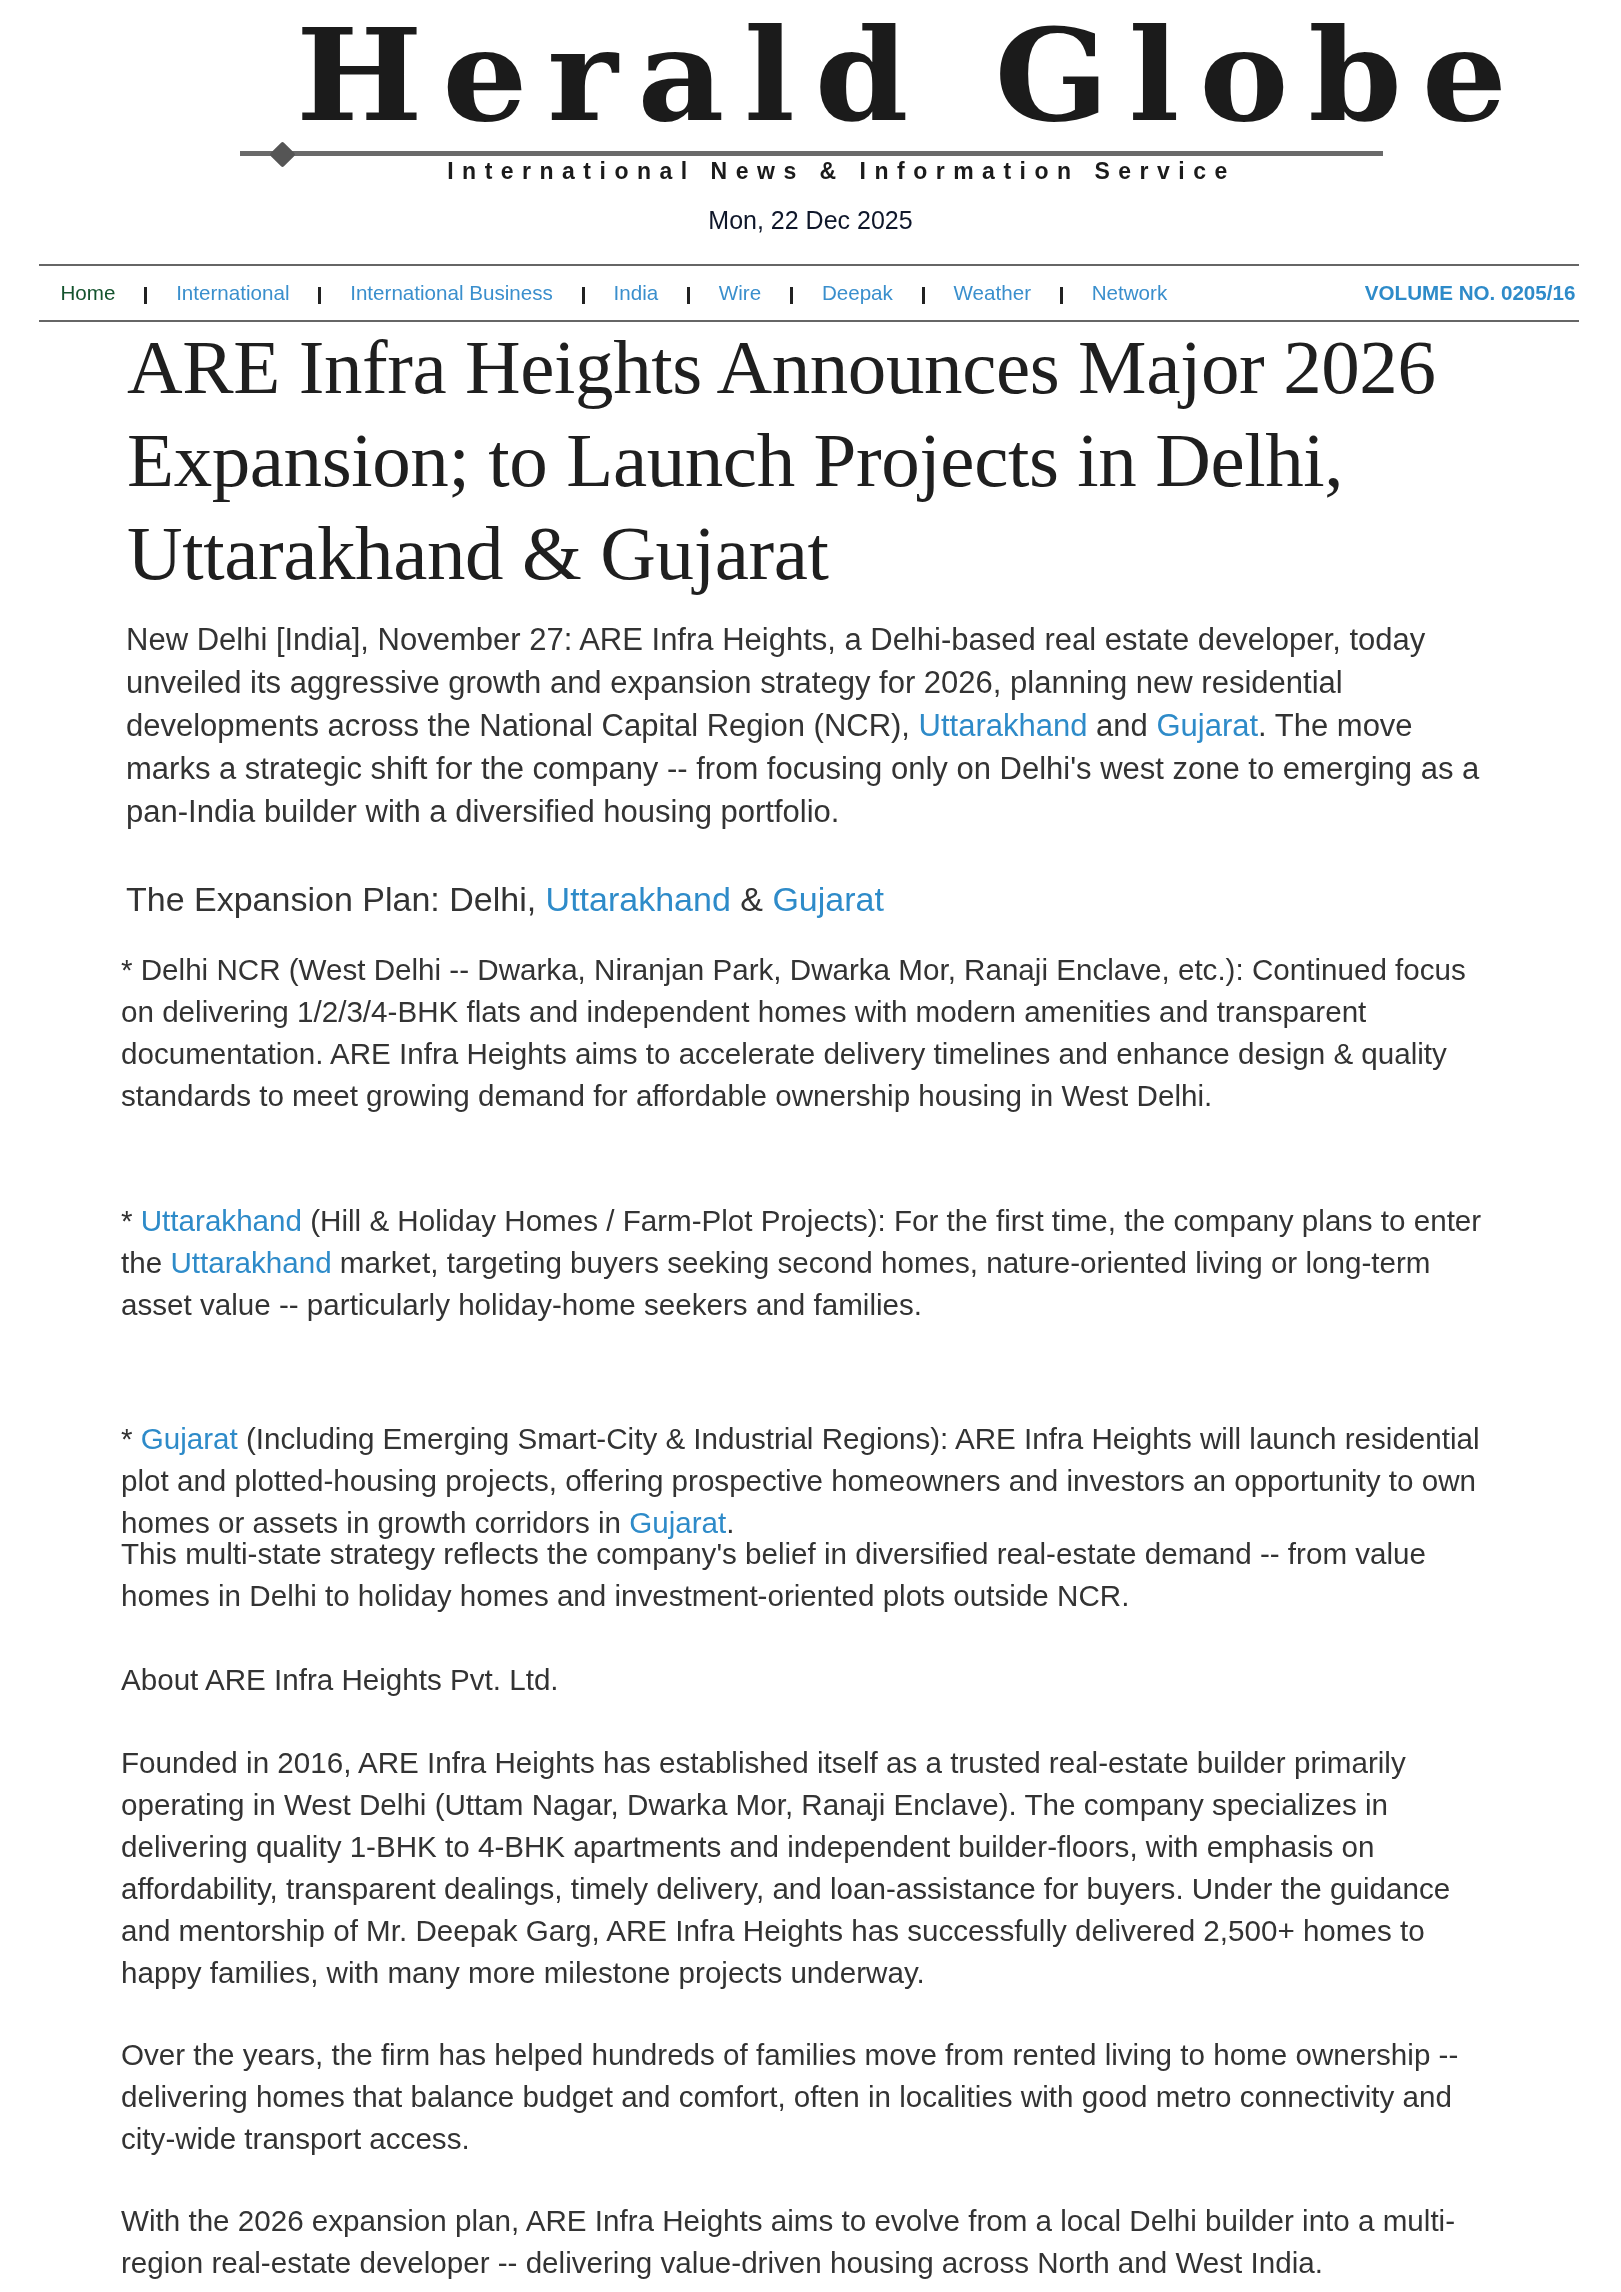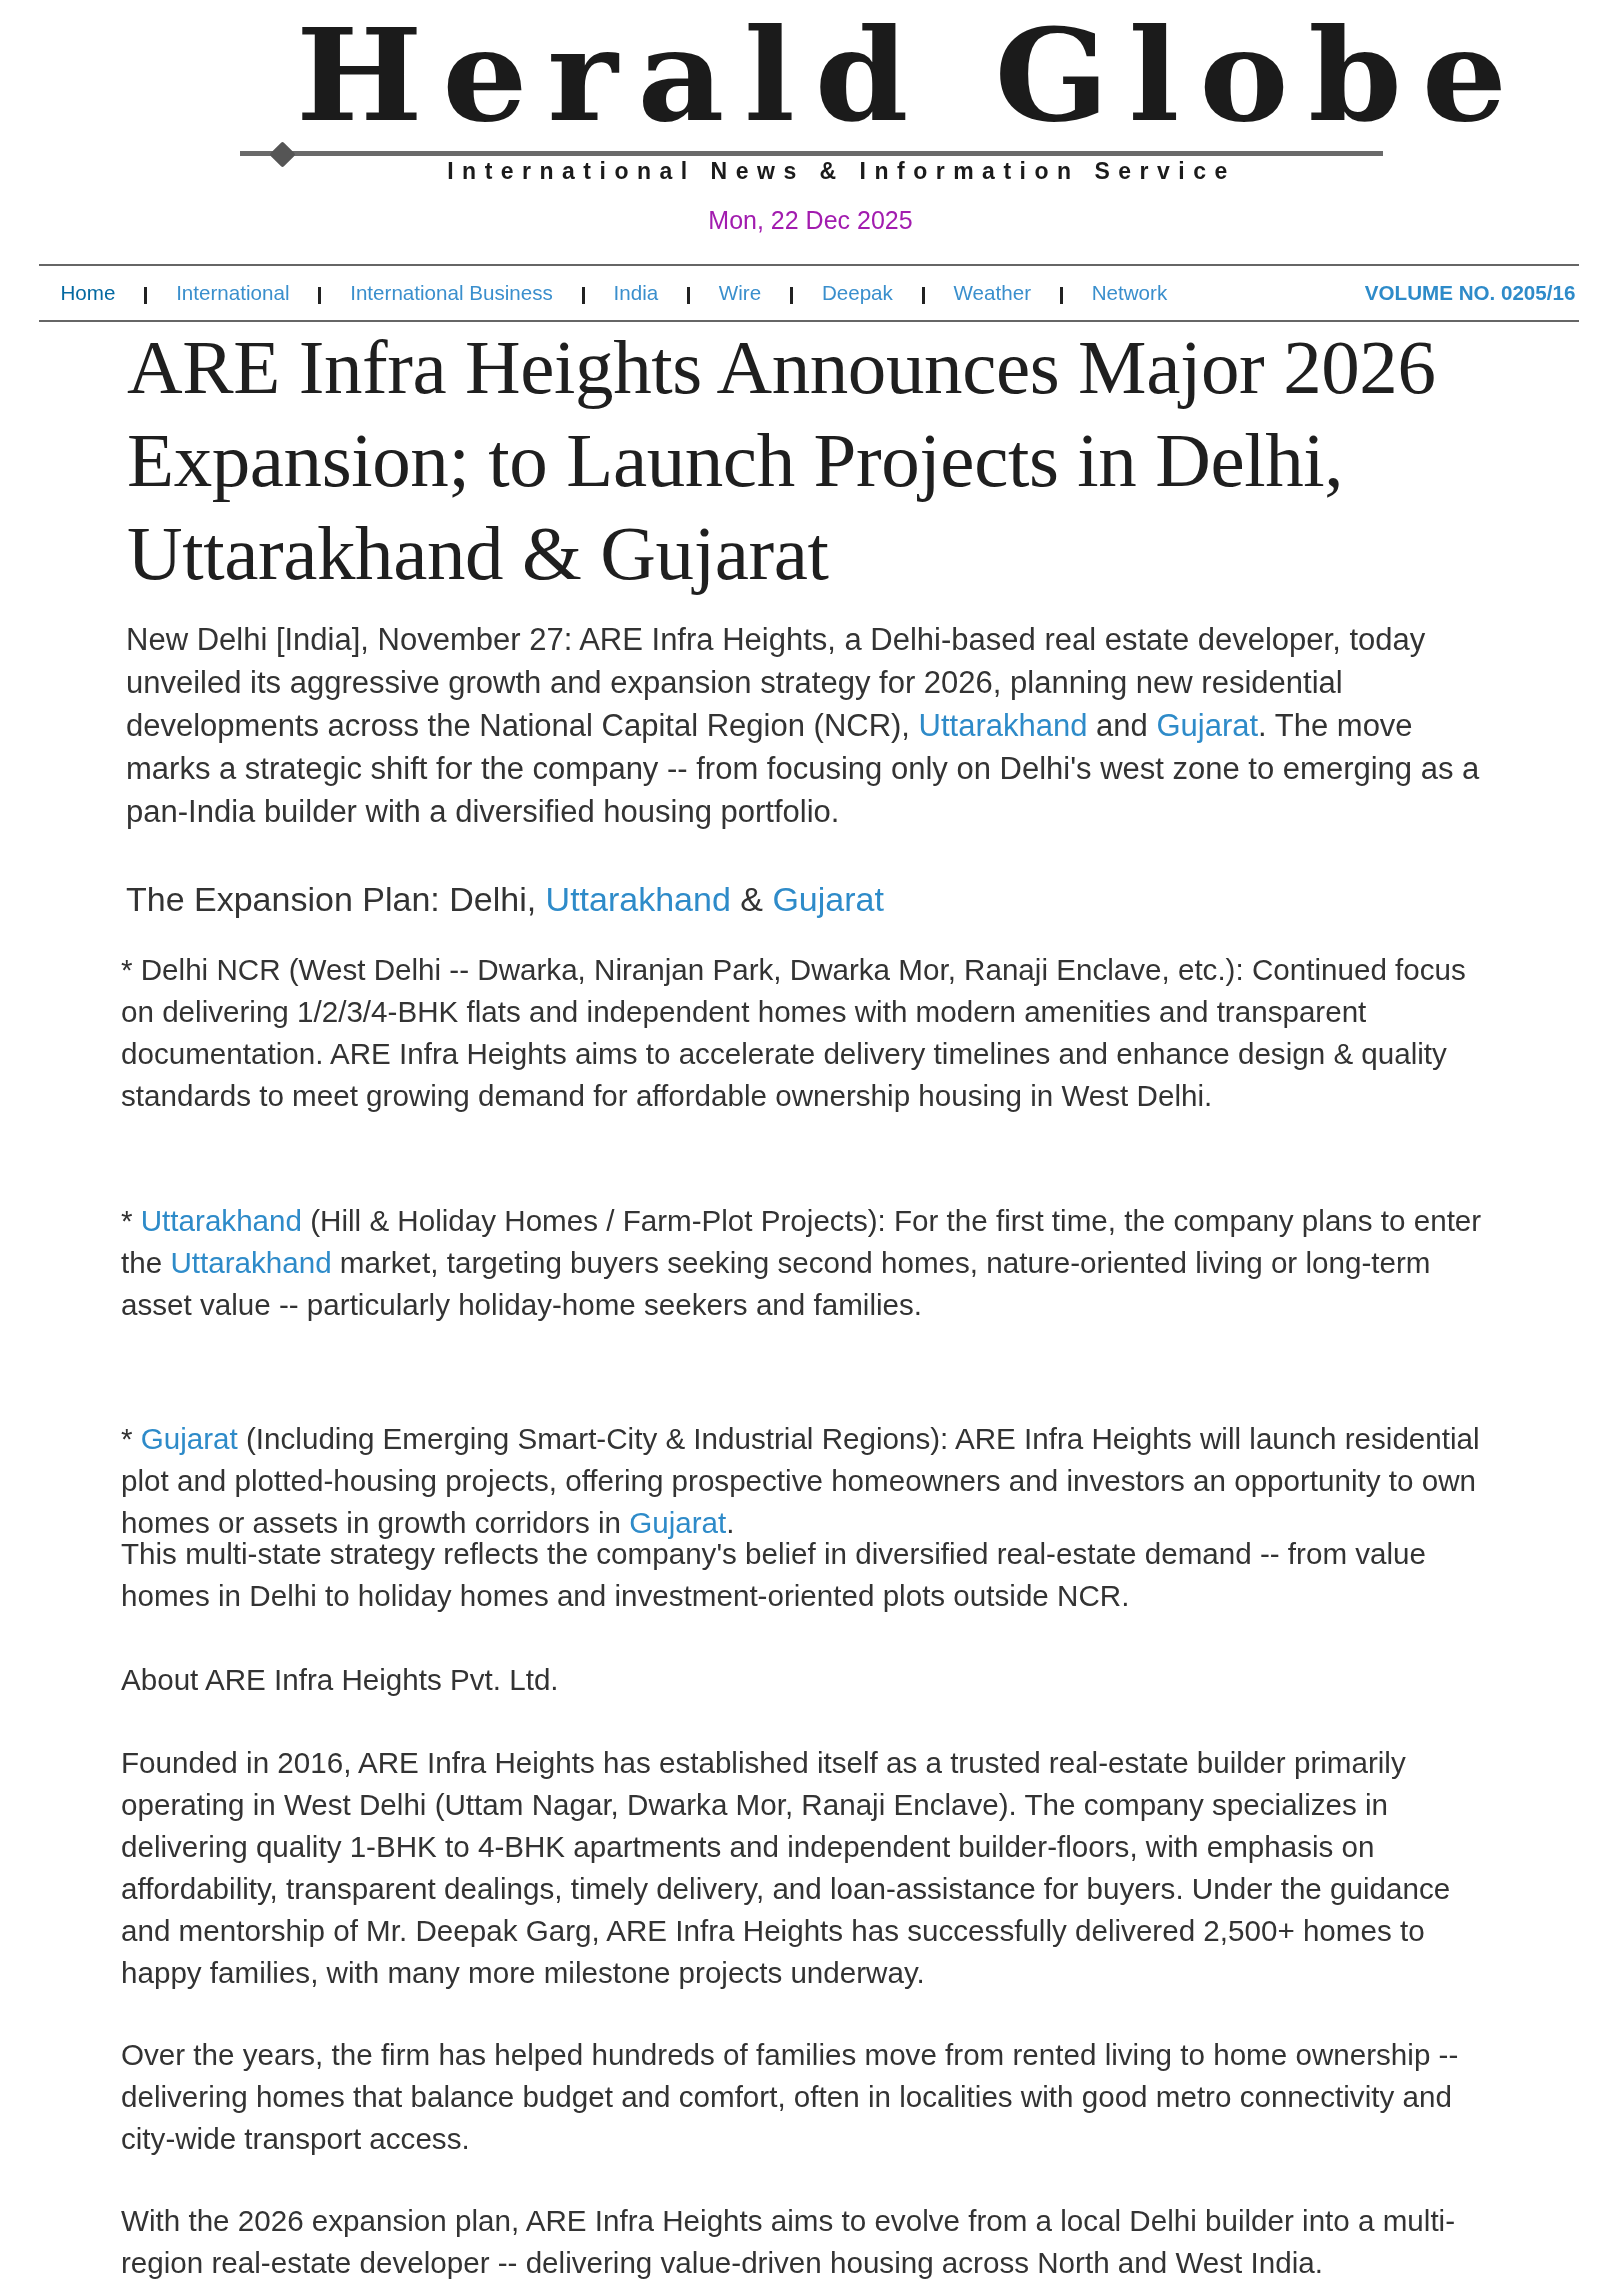"Mon, 22 Dec 2025" .dateline { color: #a21caf -> #0f172a }
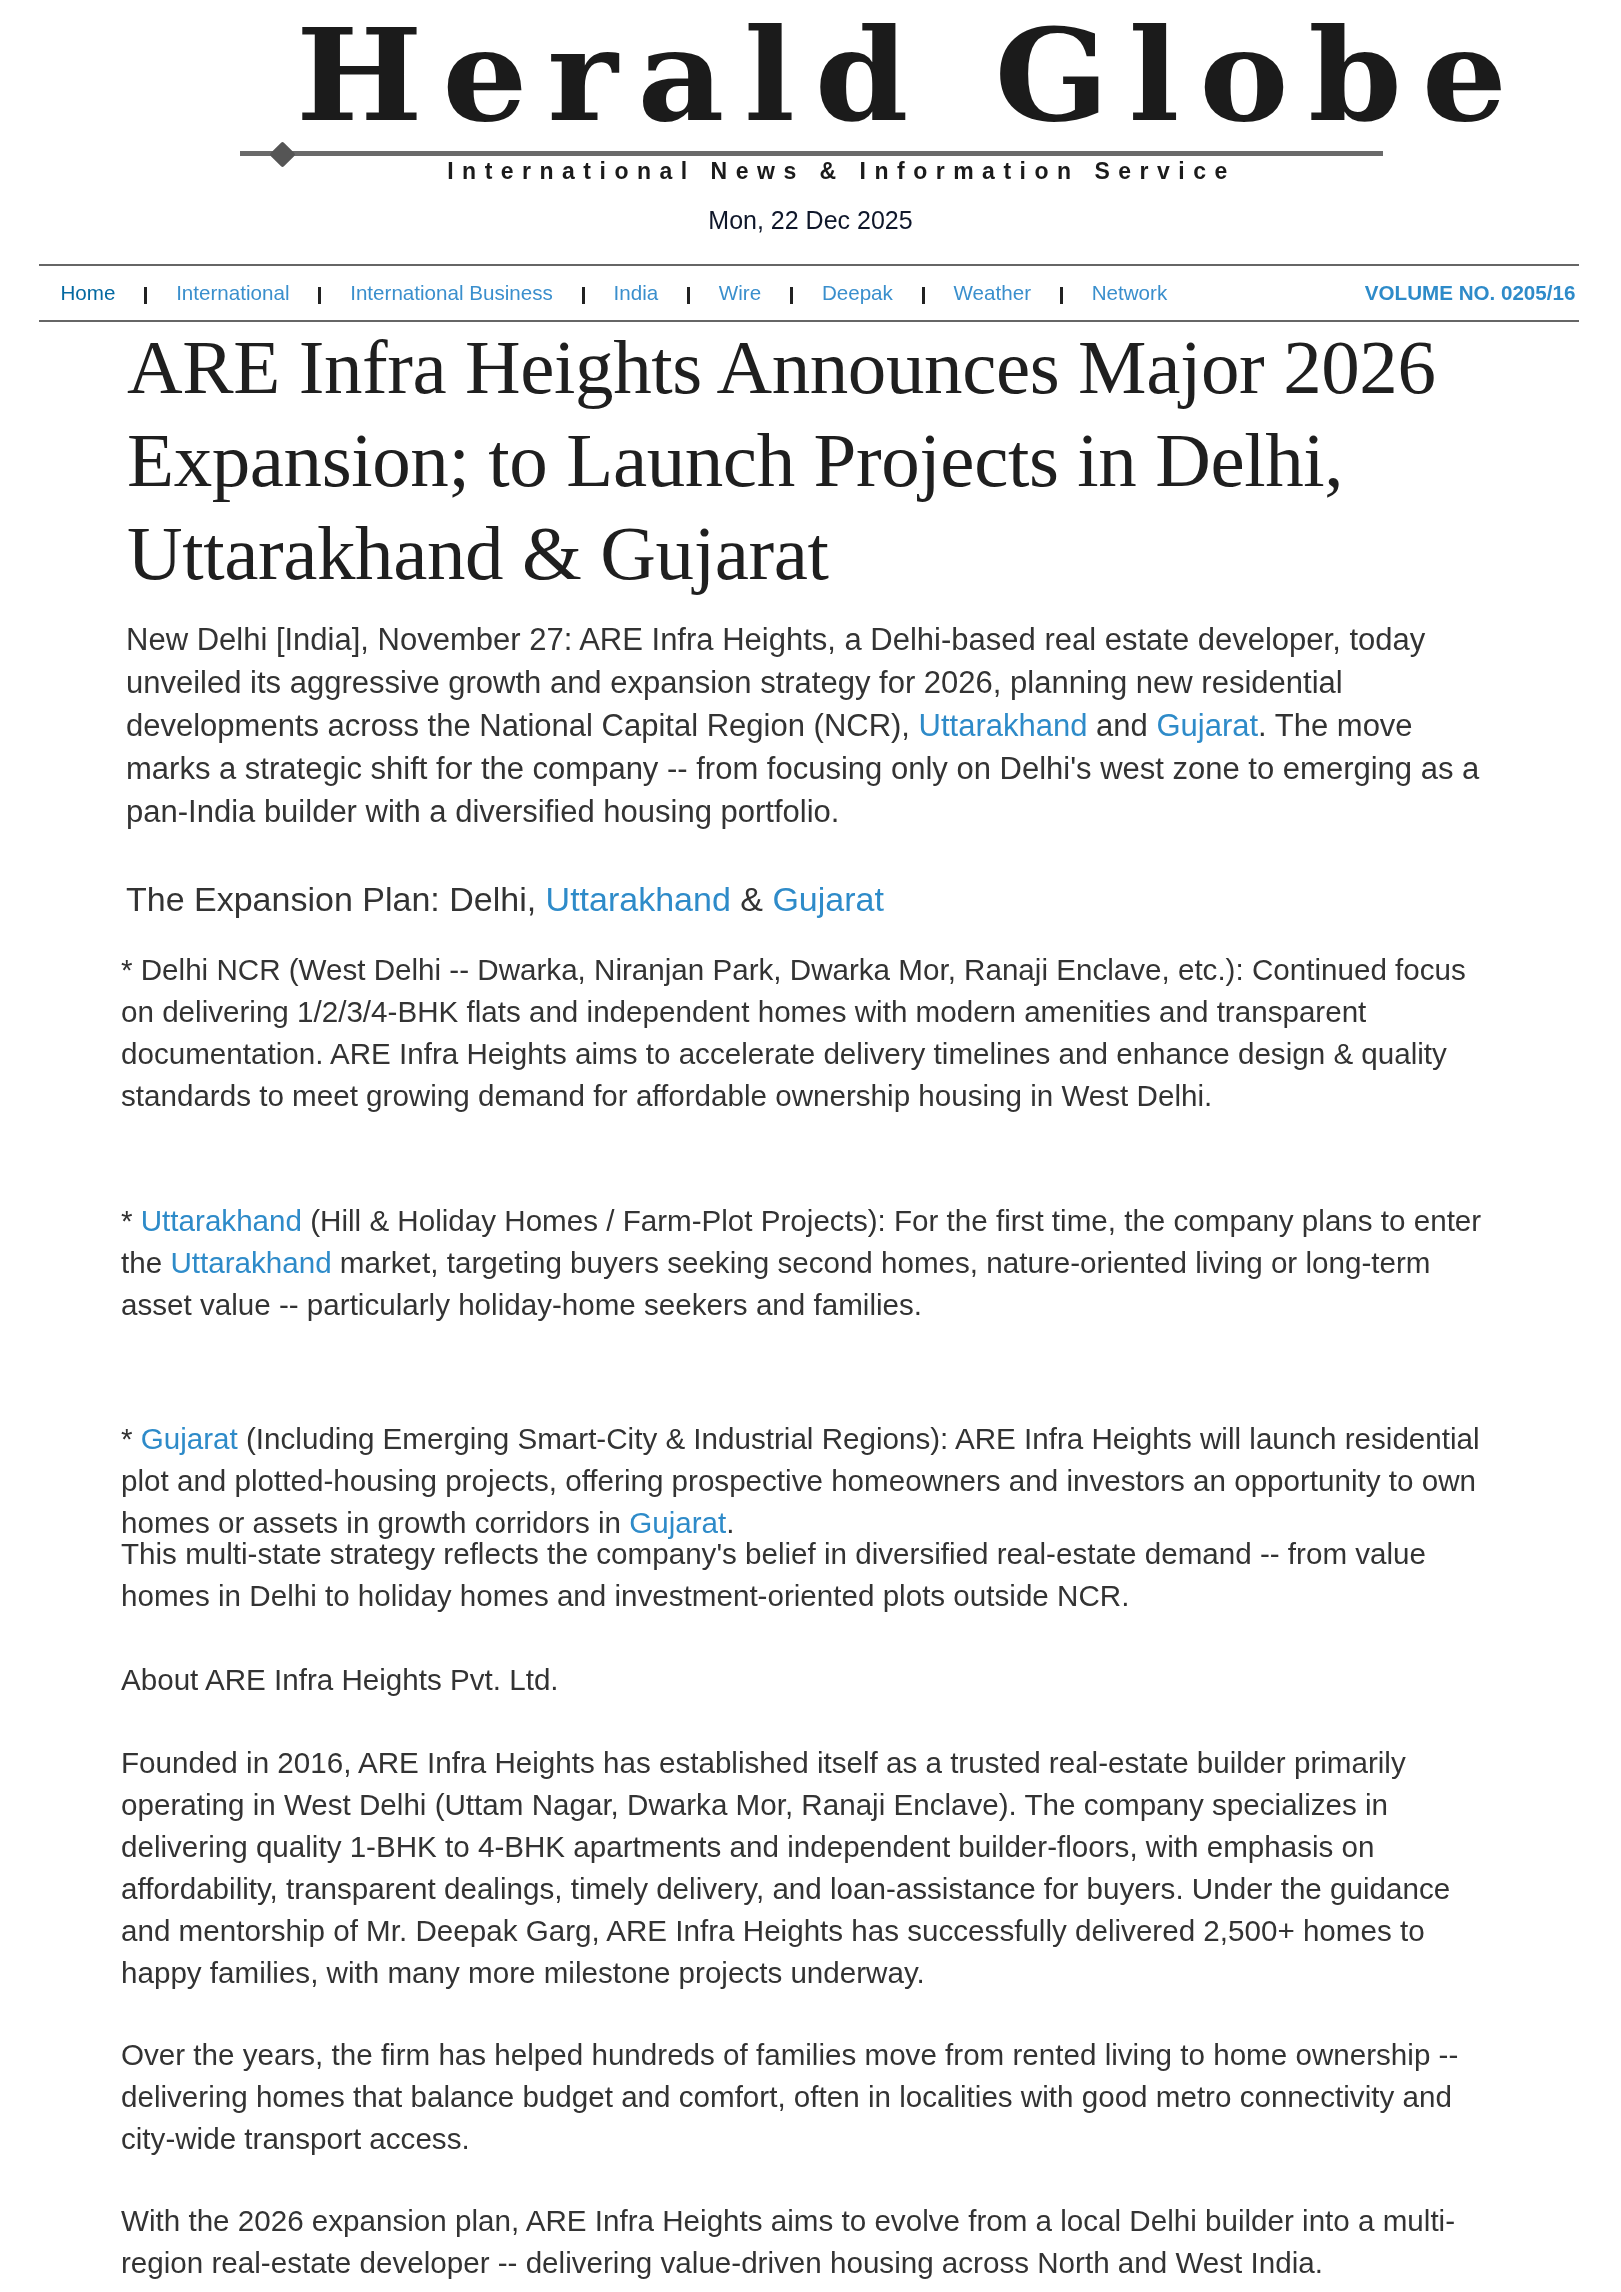"Home" .nav-item.home { color: #0369a1 -> #14532d }
